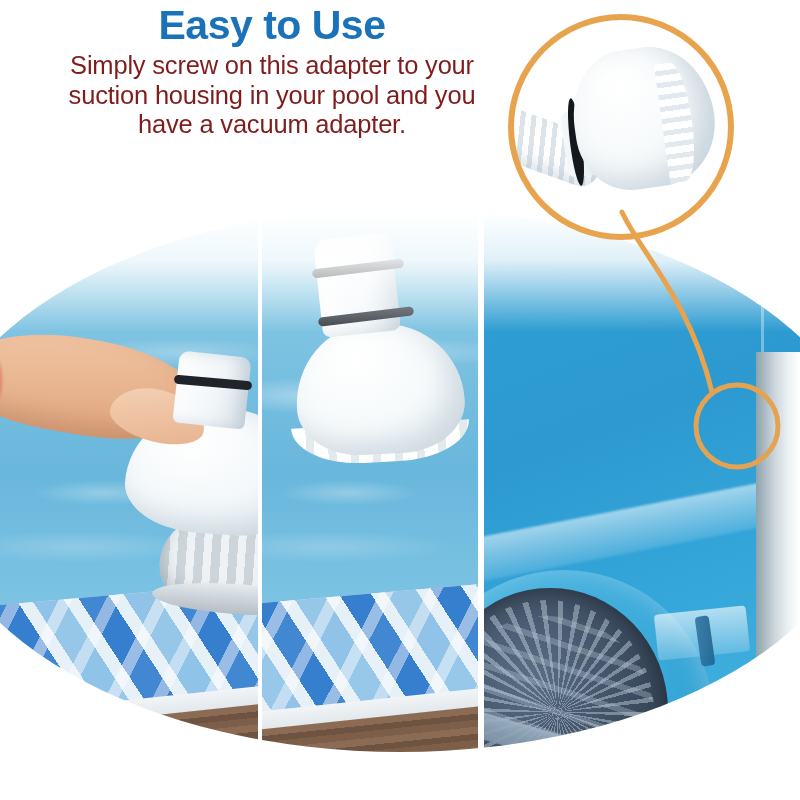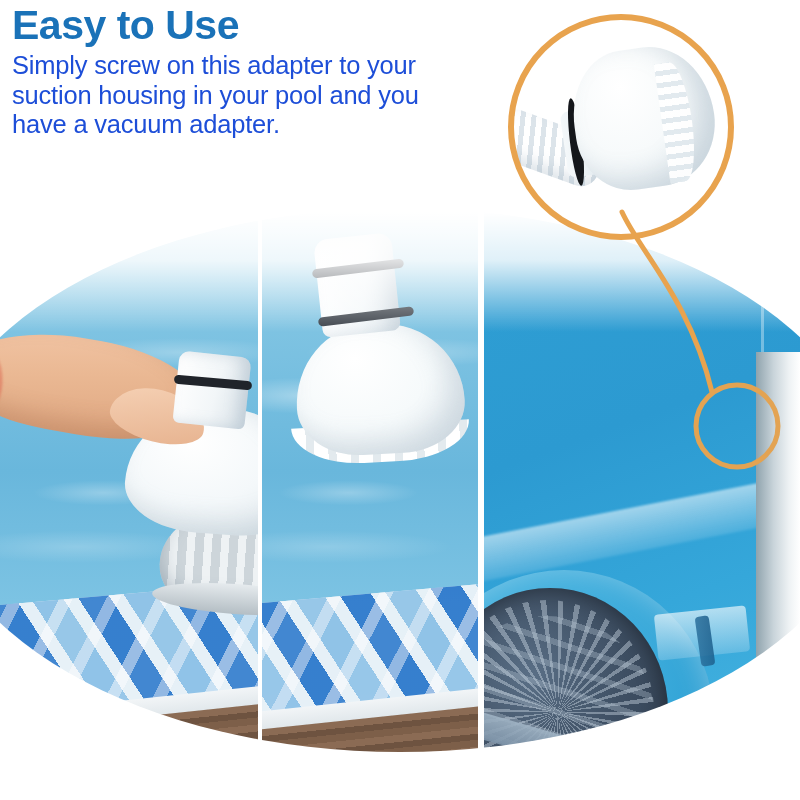"Easy to Use" #copy-block { text-align: none -> center }
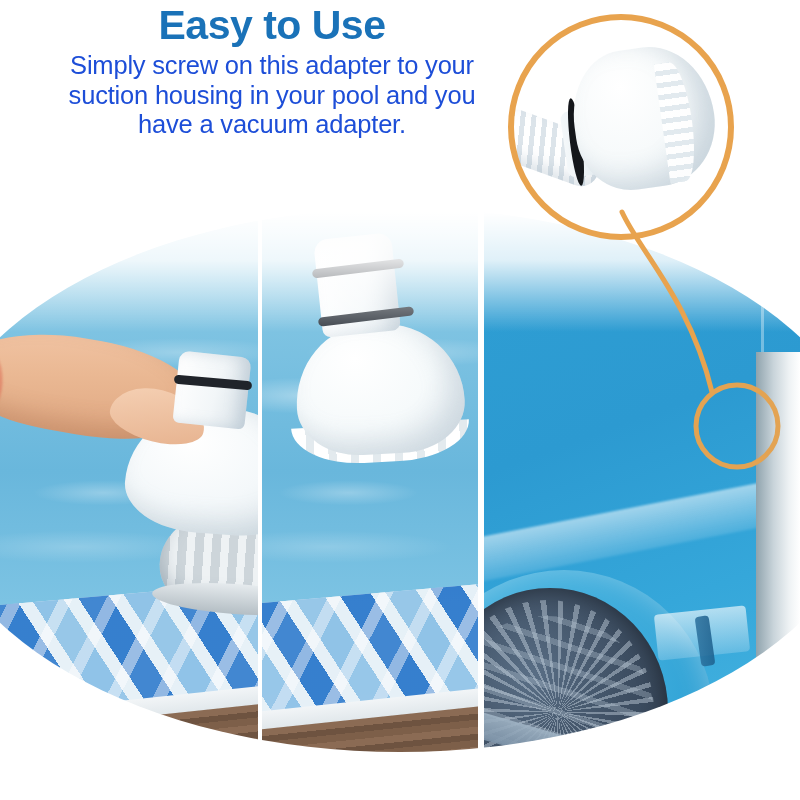"Simply screw on this adapter" #subcopy { color: #1d4ed8 -> #7f1d1d }
